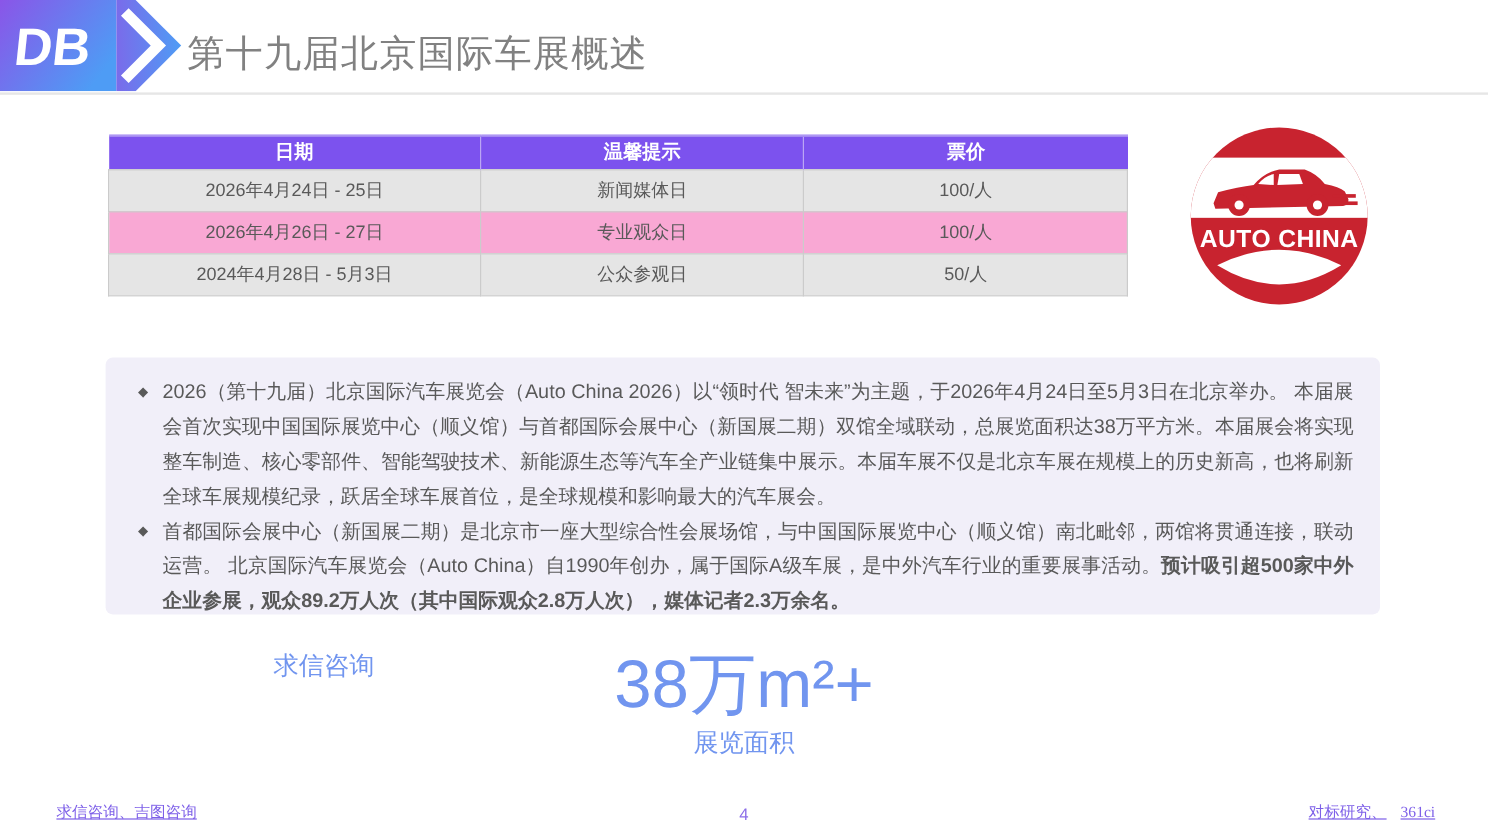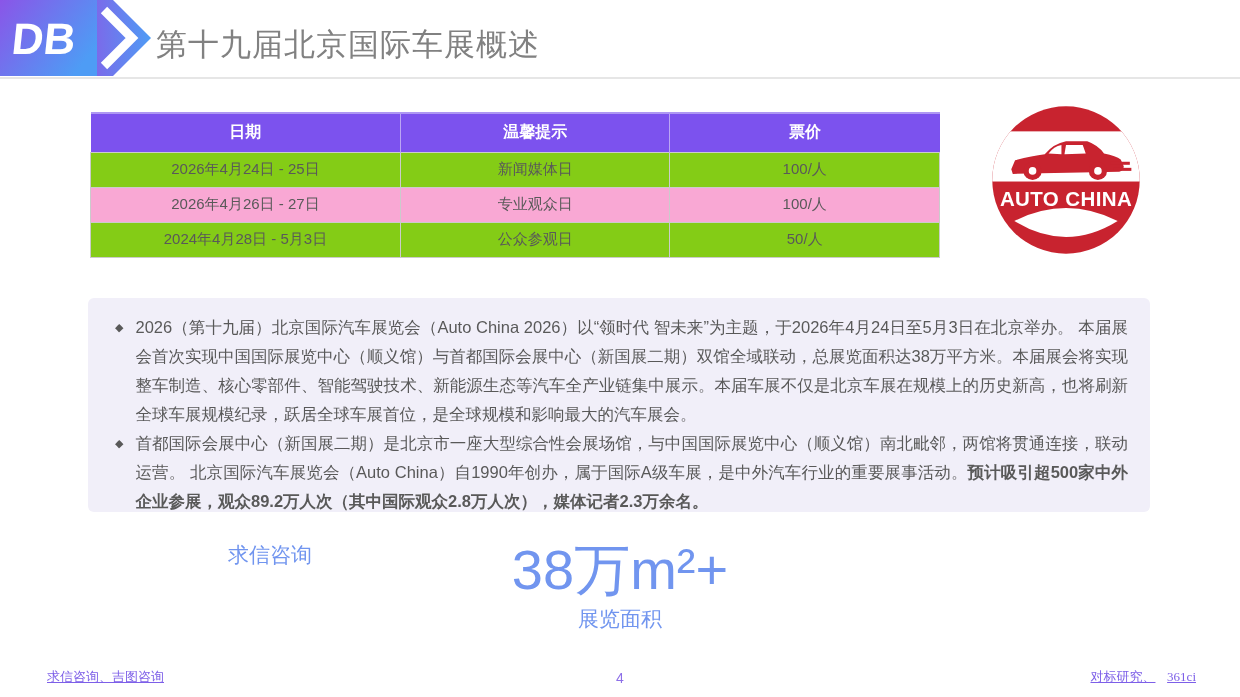"日期" .ticket-table th { height: 39px -> 28px }
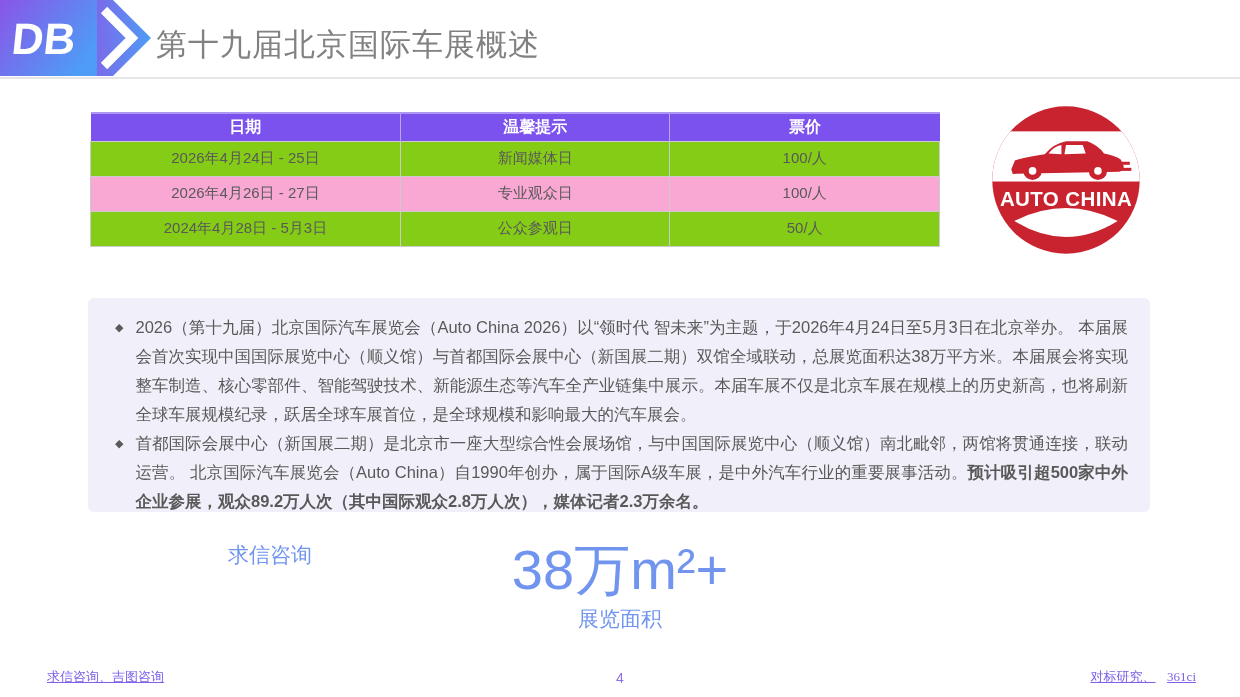"2026年4月24日 - 25日" .ticket-table td { background: #84cc16 -> #e5e5e5 }
